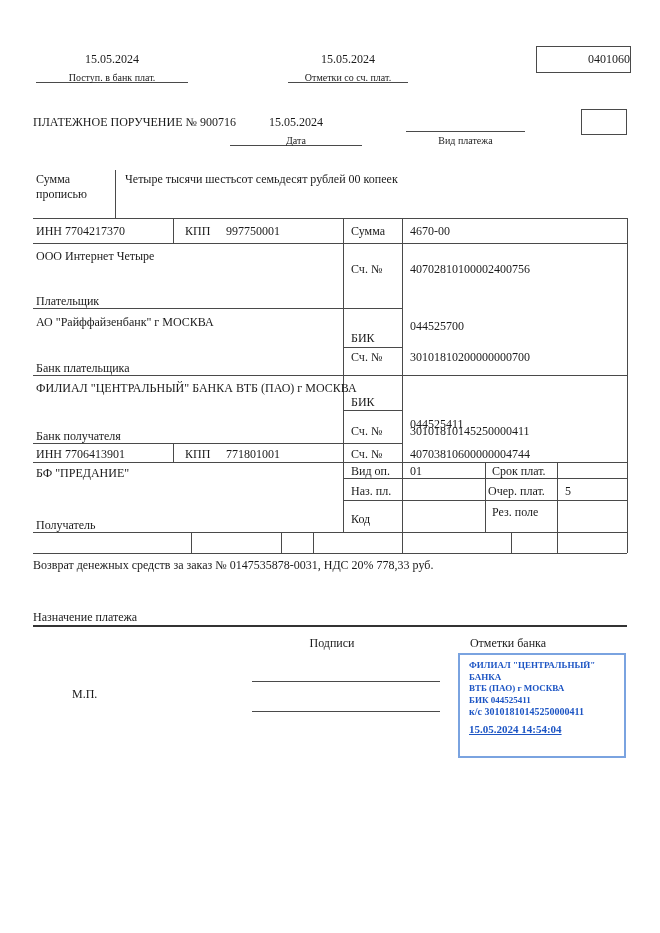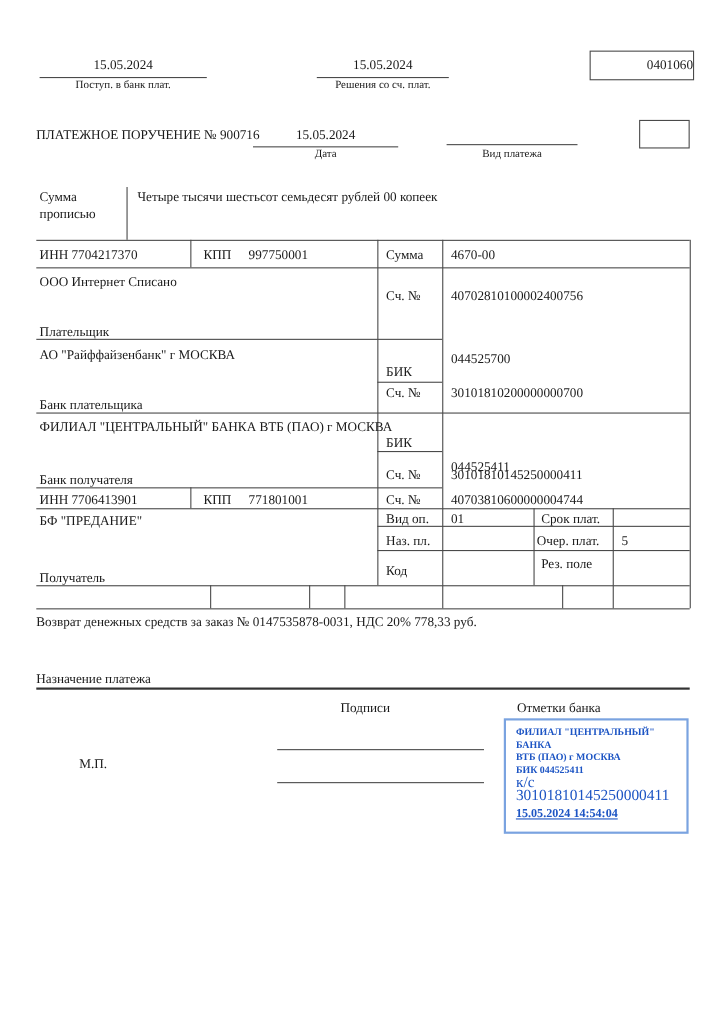"15.05.2024" .uline { padding-bottom: 3px -> 15px }
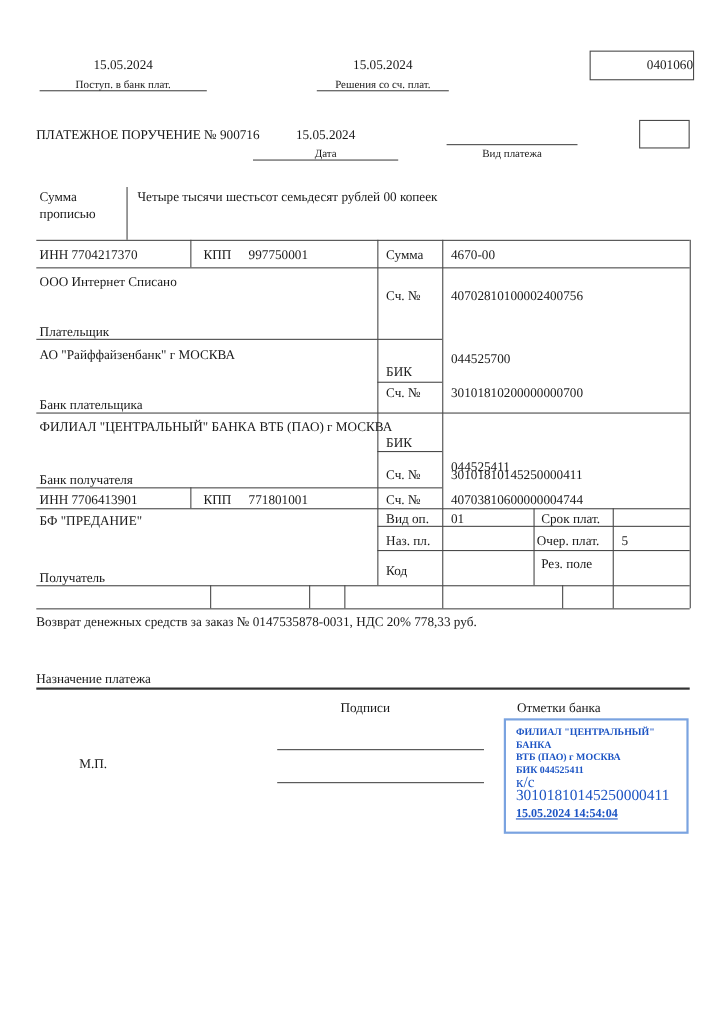"Решения со сч. плат." div.abs { text: Решения -> Отметки }
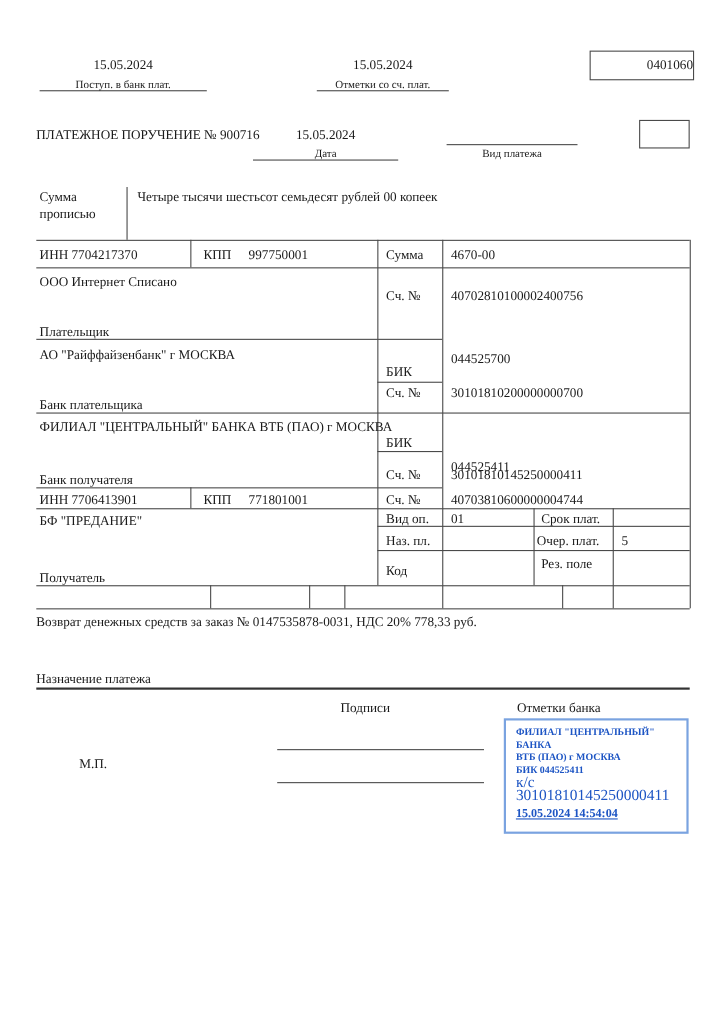"ООО Интернет Списано" div.abs { text: Списано -> Четыре }
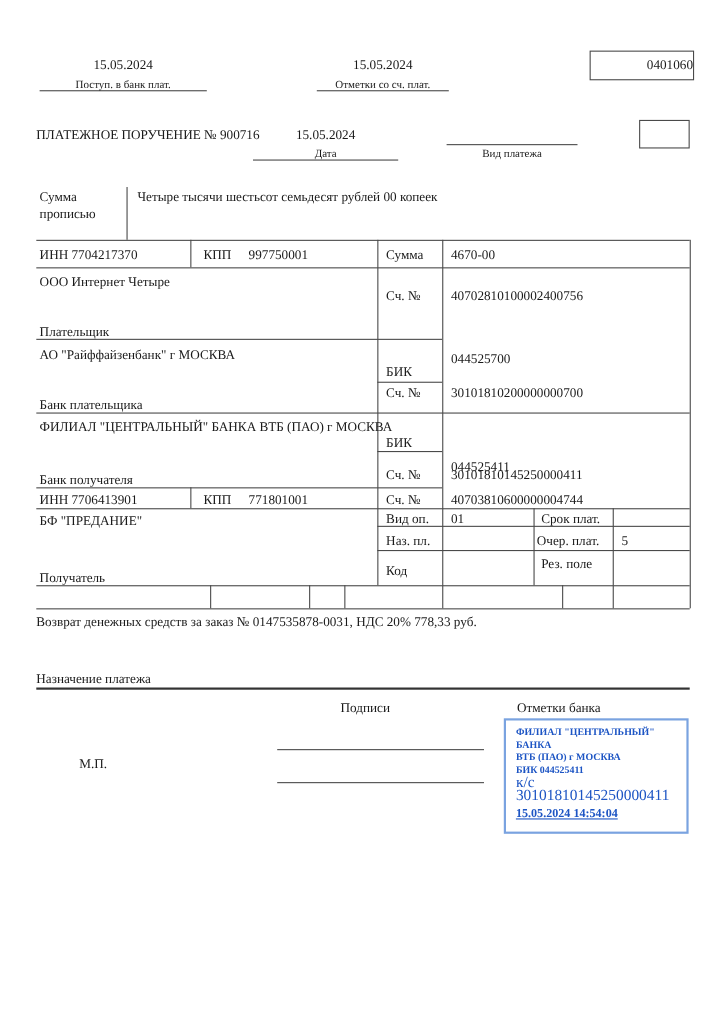"к/с 30101810145250000411" .stamp .s-norm { font-size: 14px -> 10px; font-weight: 400 -> 700 }
